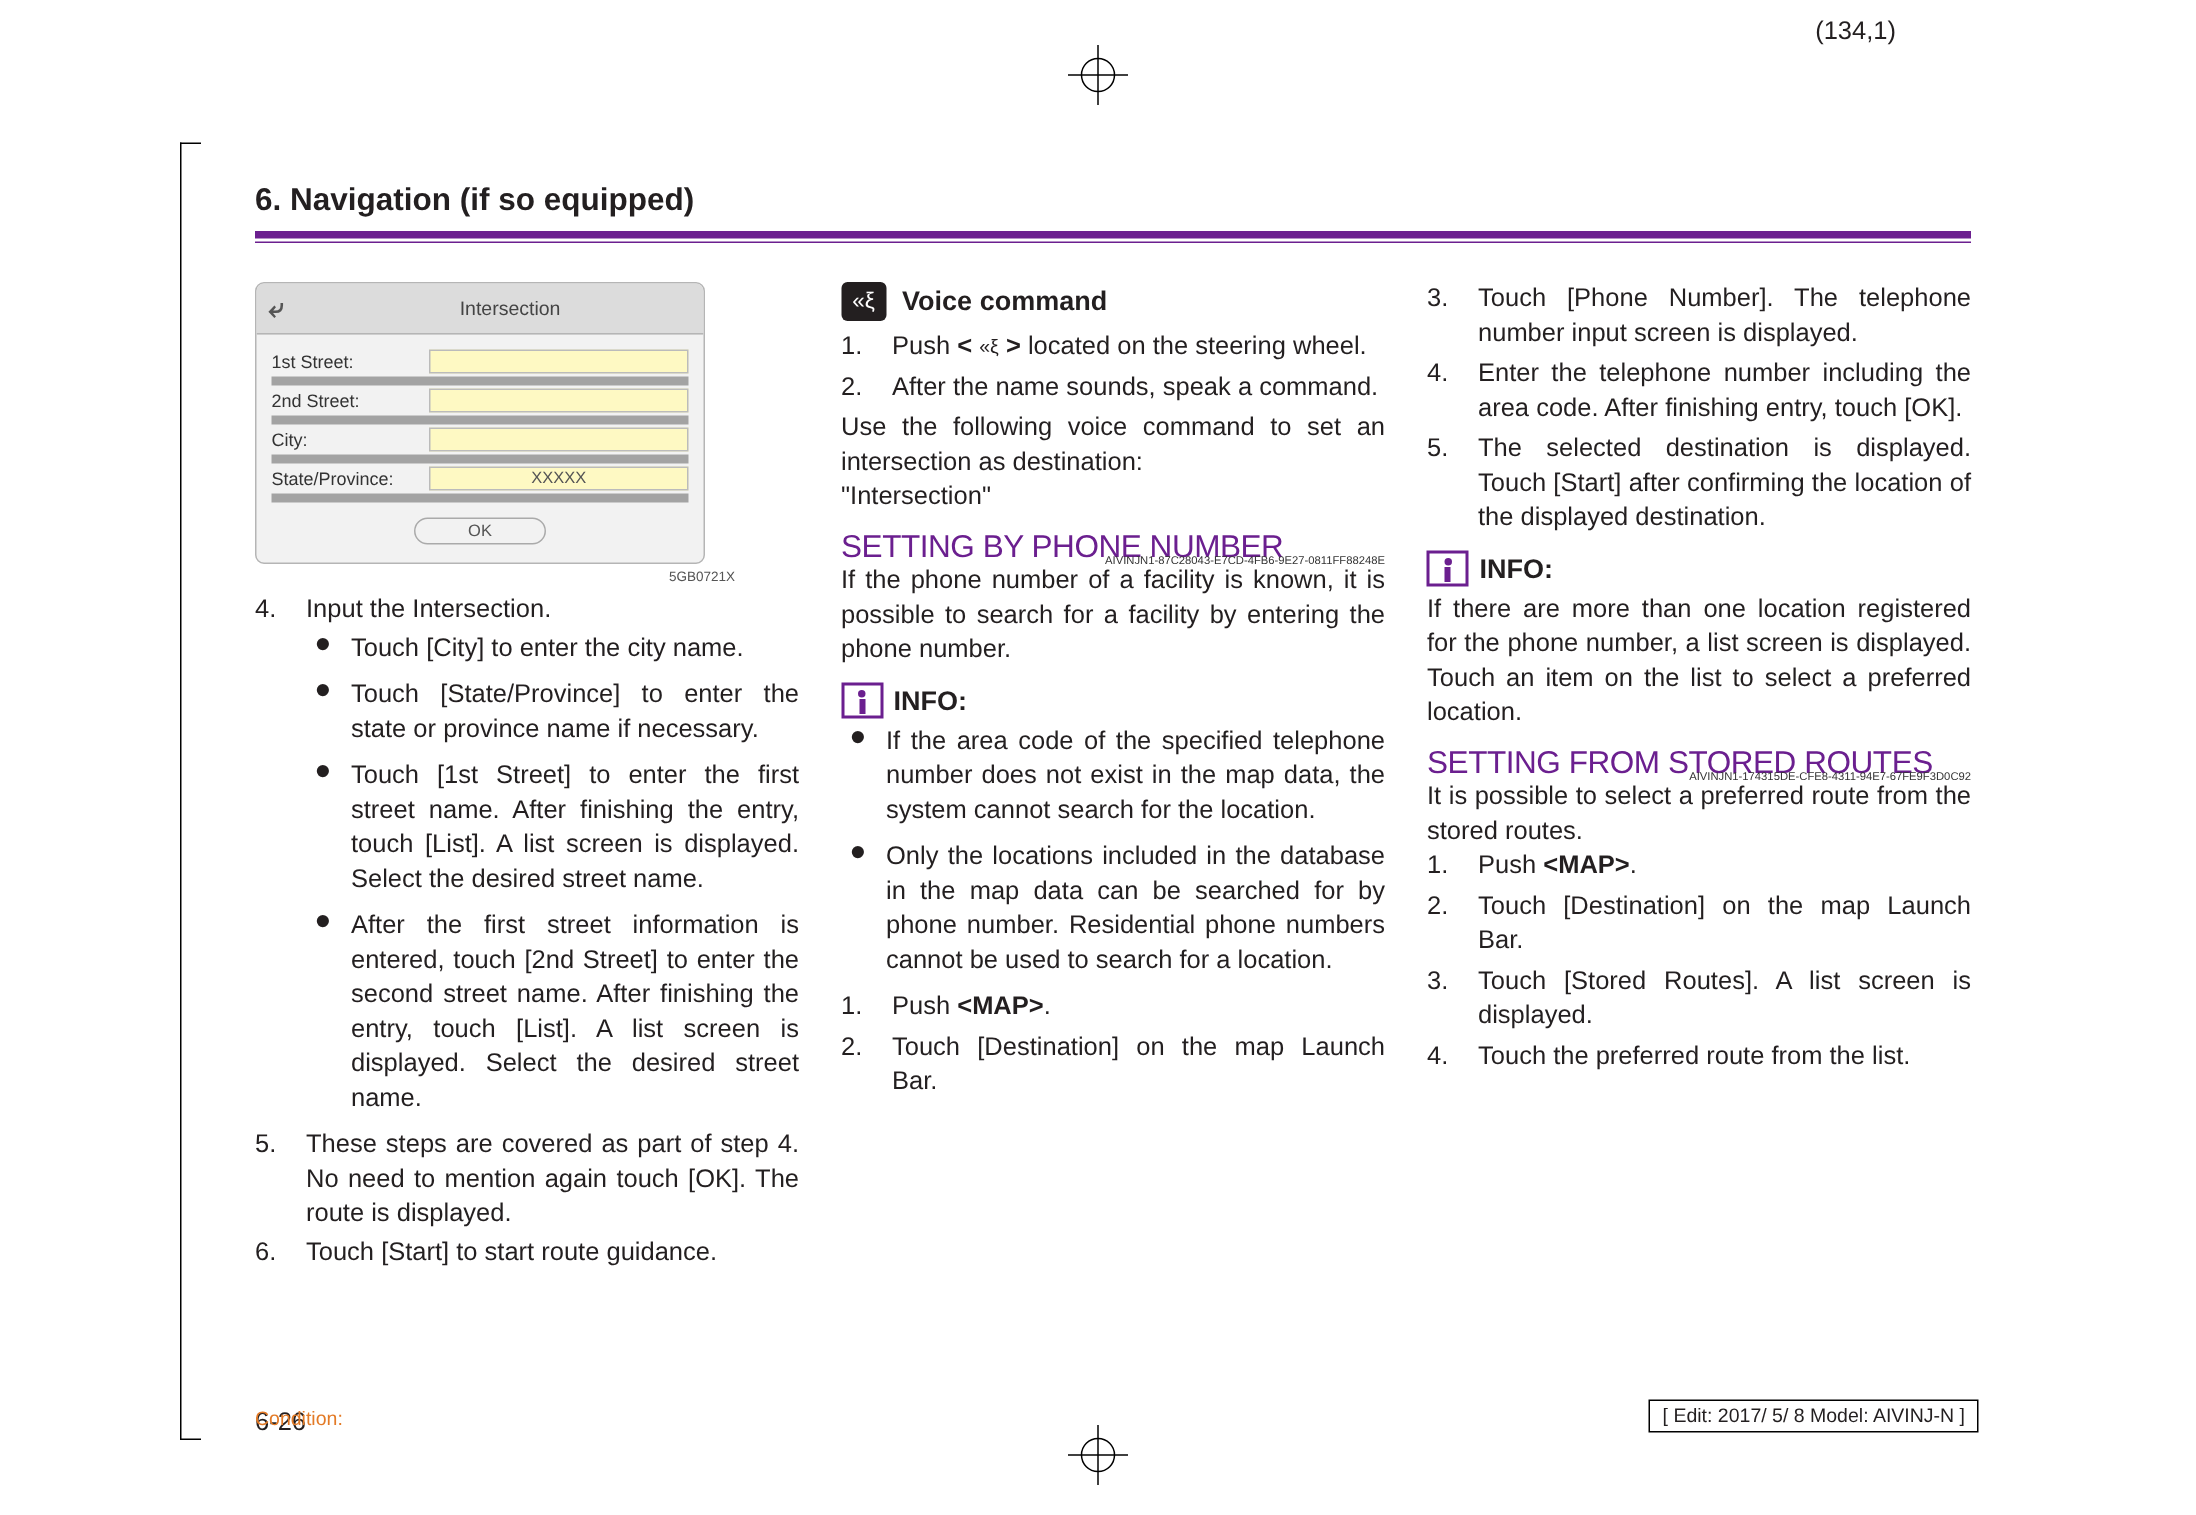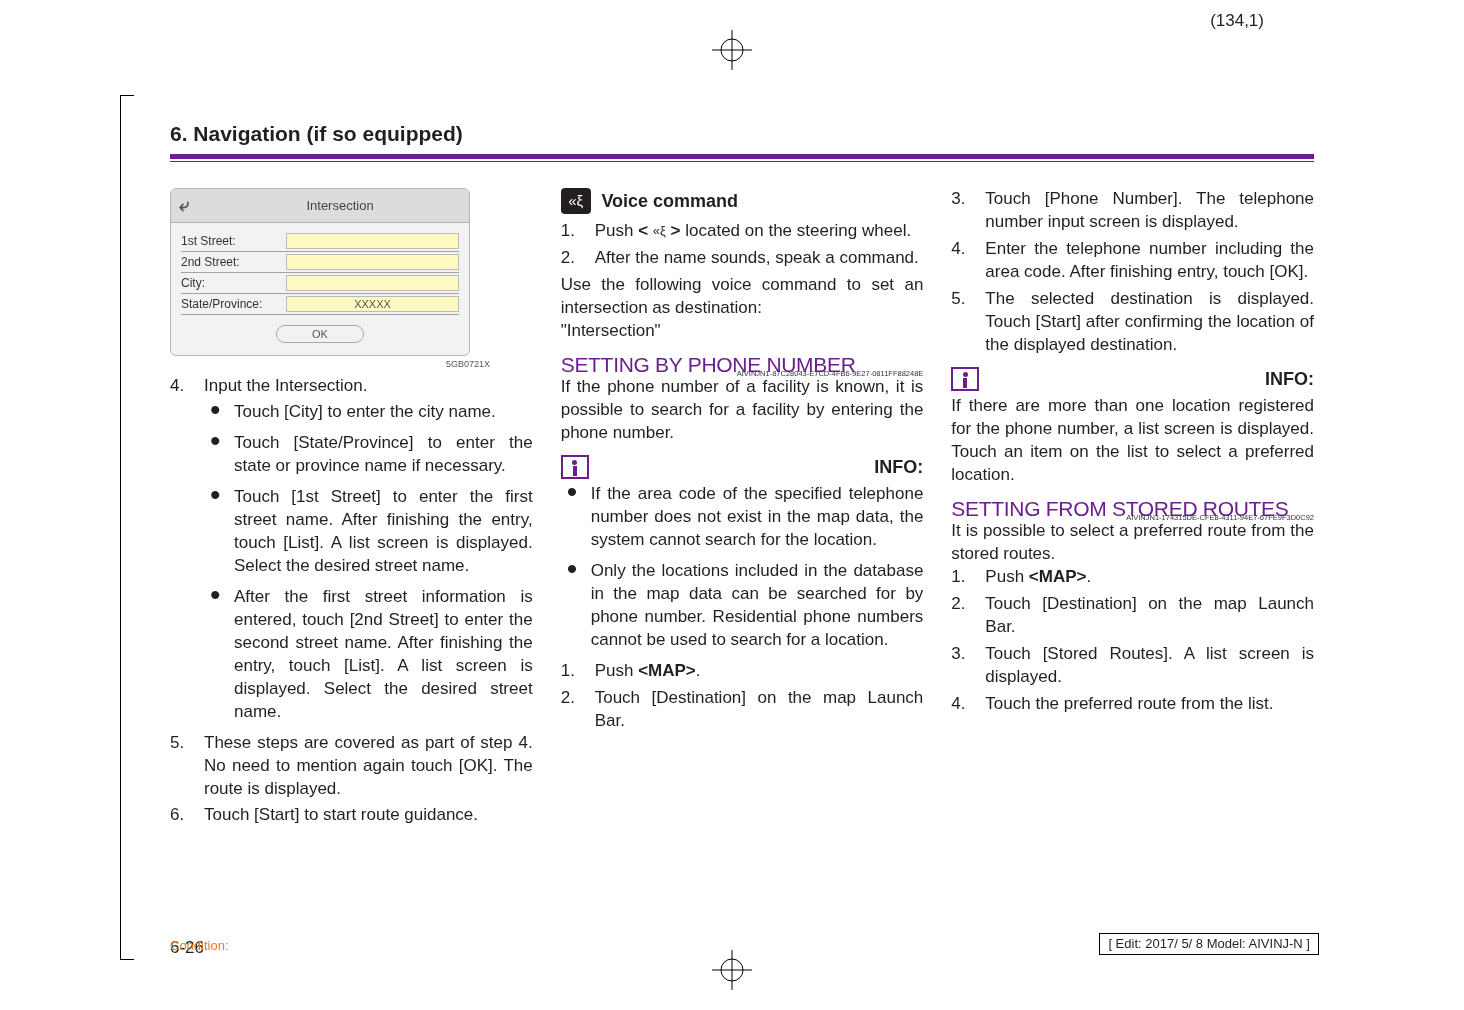"1st Street:" .ss-row { border-bottom: 1px solid #a3a3a3 -> 6px solid #a3a3a3 }
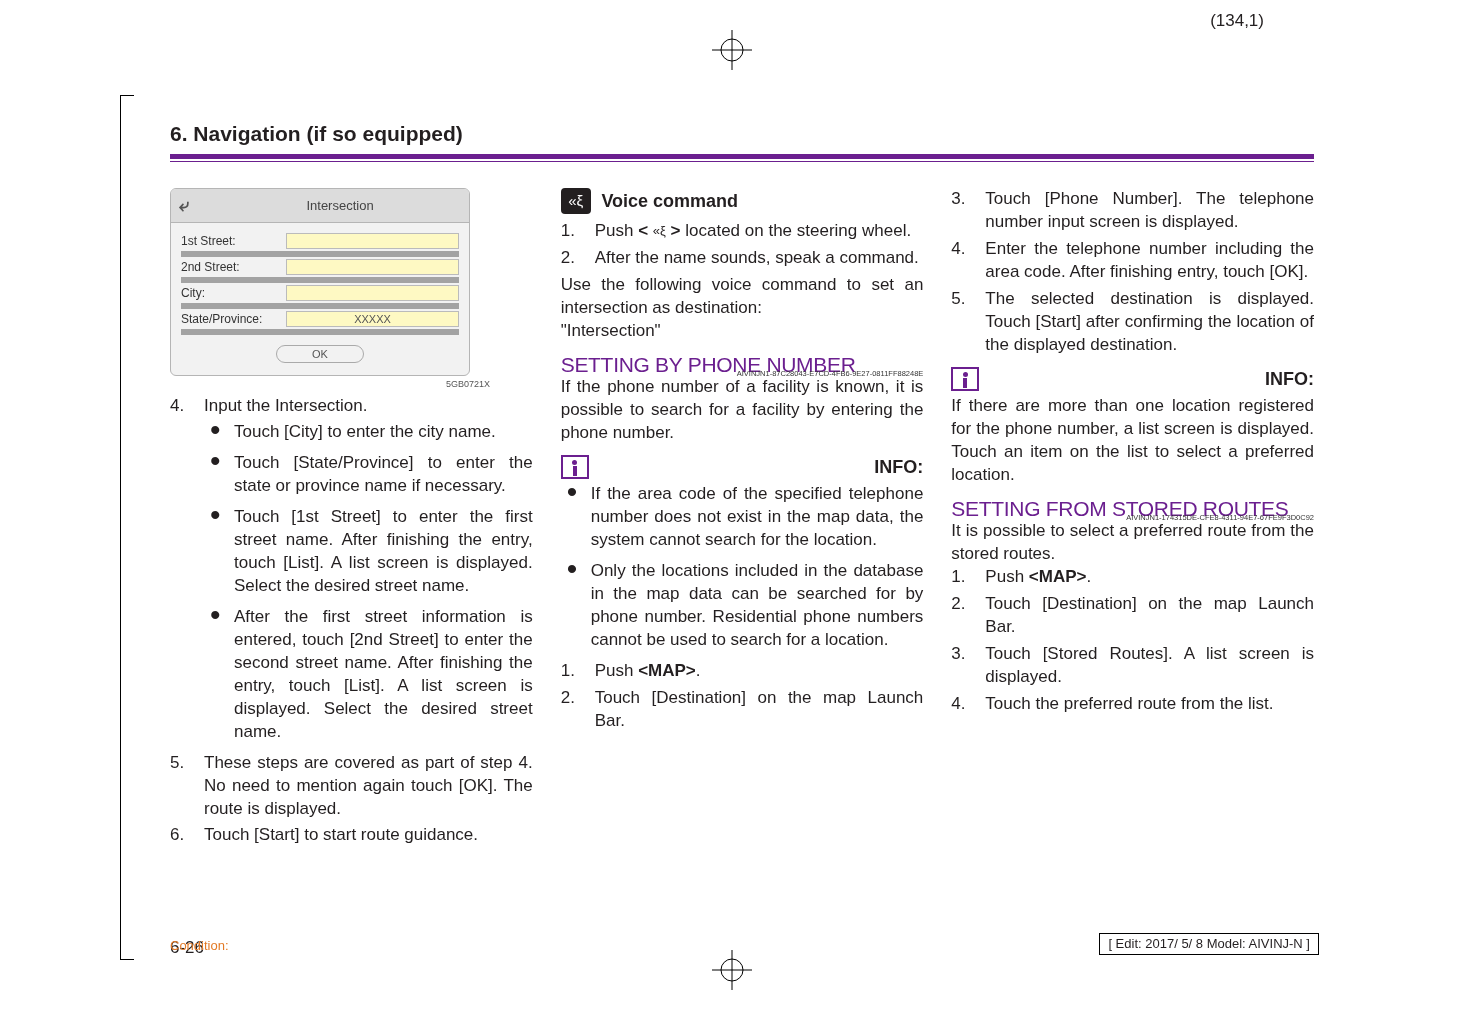"INFO:" .info-row { justify-content: space-between -> none }
